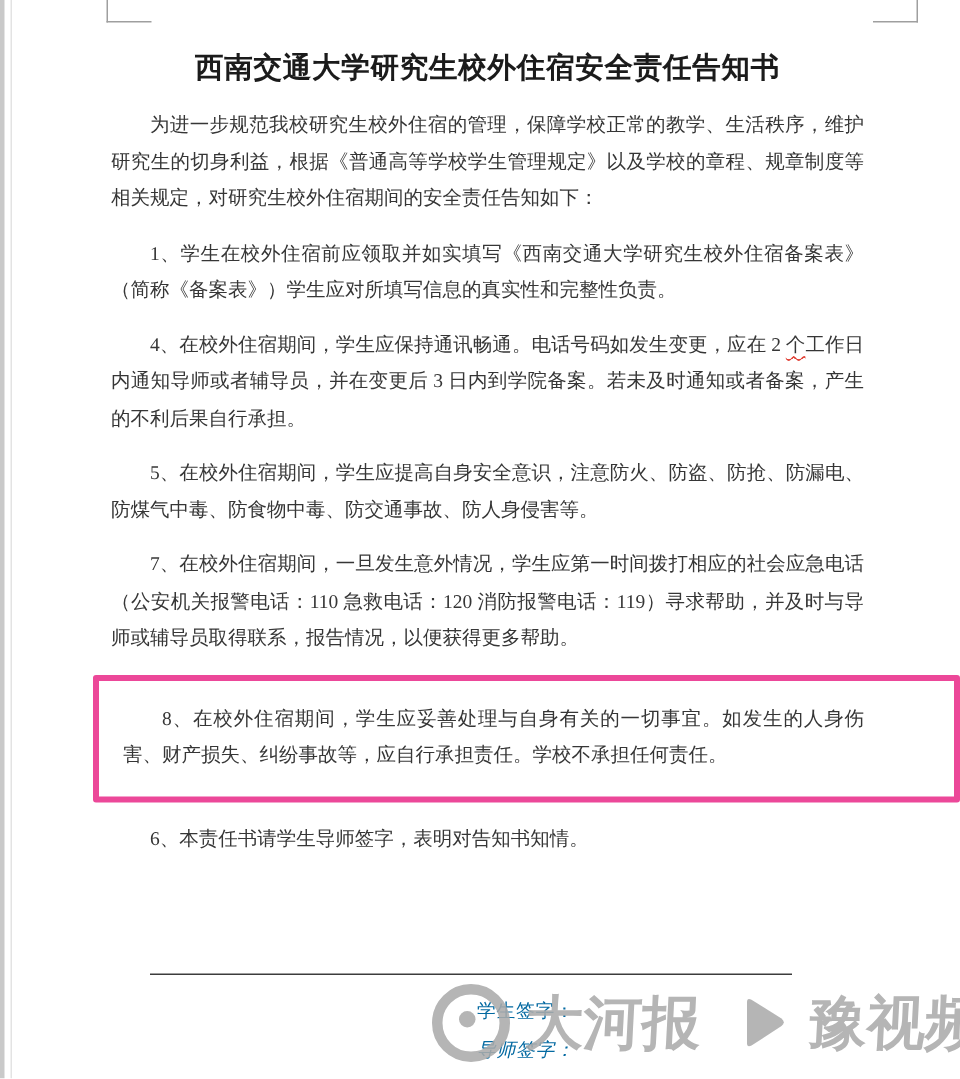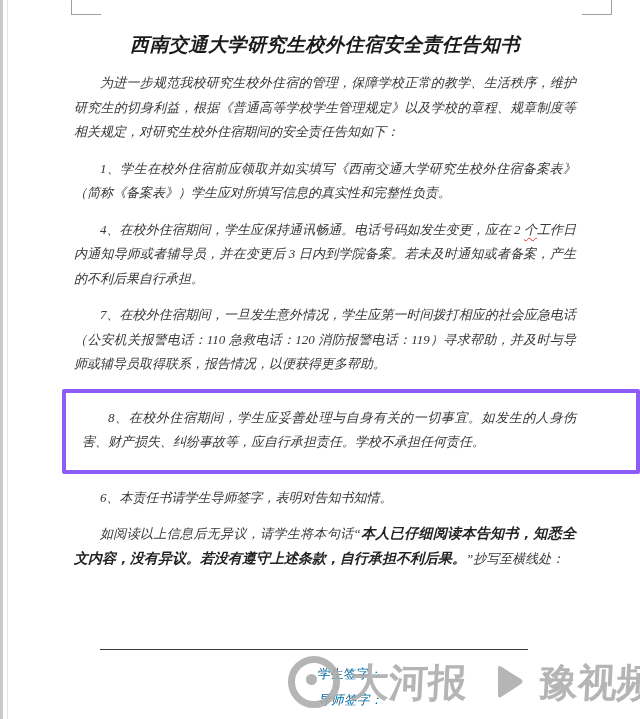"西南交通大学研究生校外住宿安全责任告知书" .page { font-style: italic -> none }
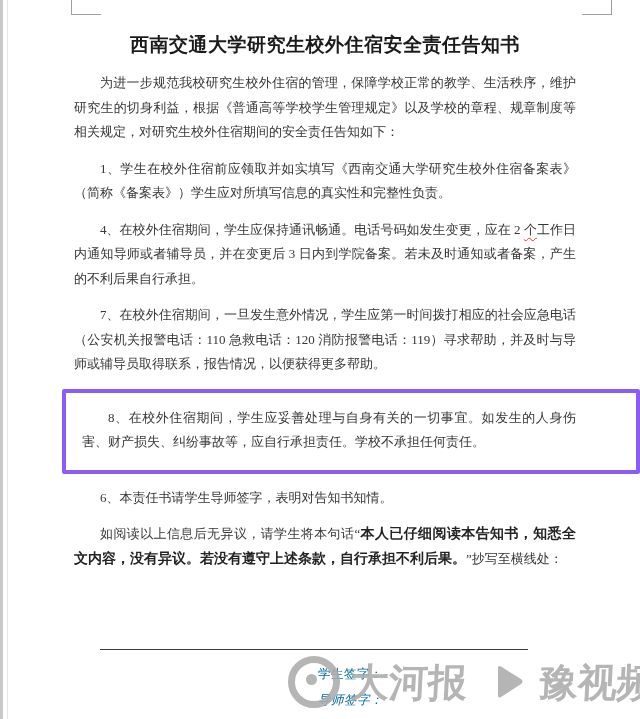"5、在校外住宿期间，学生应提高自身安全意识，注意防火、防盗、防抢、防漏电、防煤气" p.para { html: none -> <p>5、在校外住宿期间，学生应提高自身安全意识，注意防火、防盗、防抢、防漏电、防煤气中毒、防食物中毒、防交通事故、防人身侵害等。</p> }
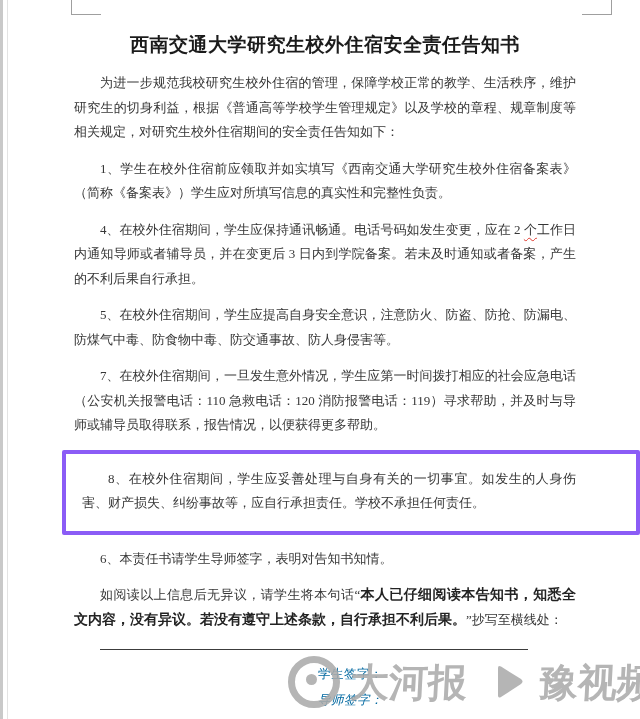"8、在校外住宿期间，学生应妥善处理与自身有关的一切事宜。如发生的人身伤害、财产损" .red-box { border: 4px solid #8b5cf6 -> 4px solid #ec4899 }
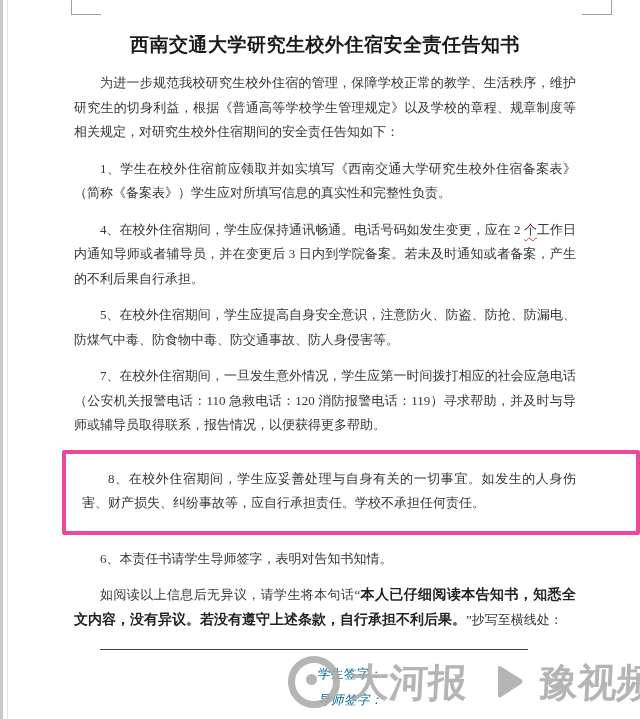"如阅读以上信息后无异议，请学生将本句话“本人已仔细阅读本告知书，知悉全文内容，没" p.para { html: <p><span>如阅读以上信息后无异议，请学生将本句话“</span><span>本人已仔细阅读本告知书，知悉全文内容，没有异议。若没有遵守上述条款，自行承担不利后果。</span><span>”抄写至横线处：</span></p> -> none }
